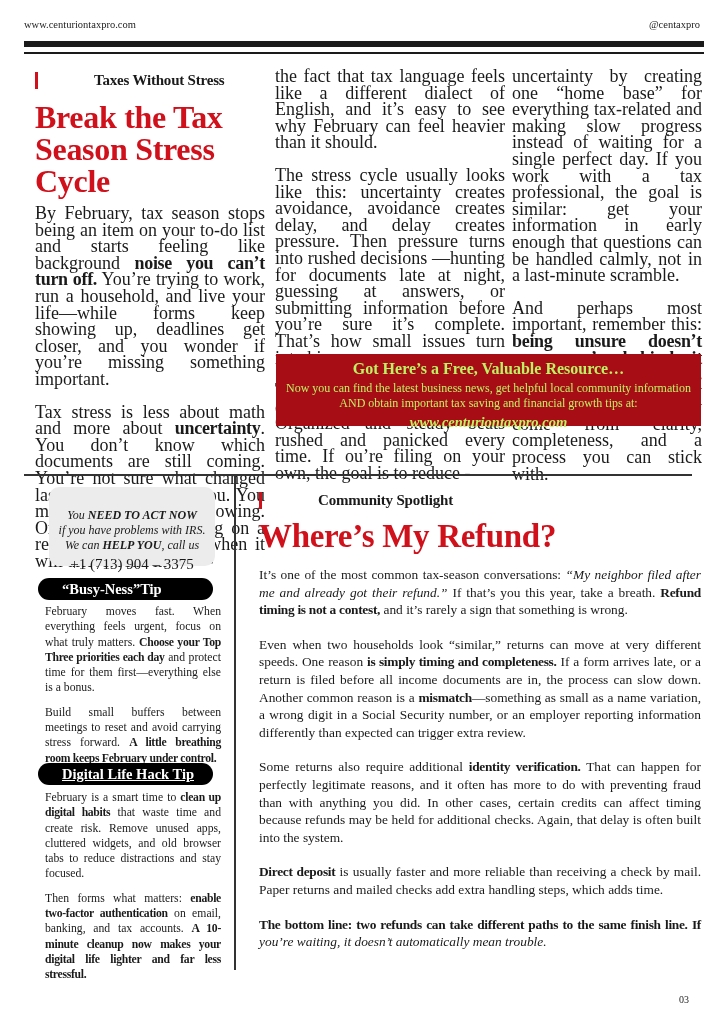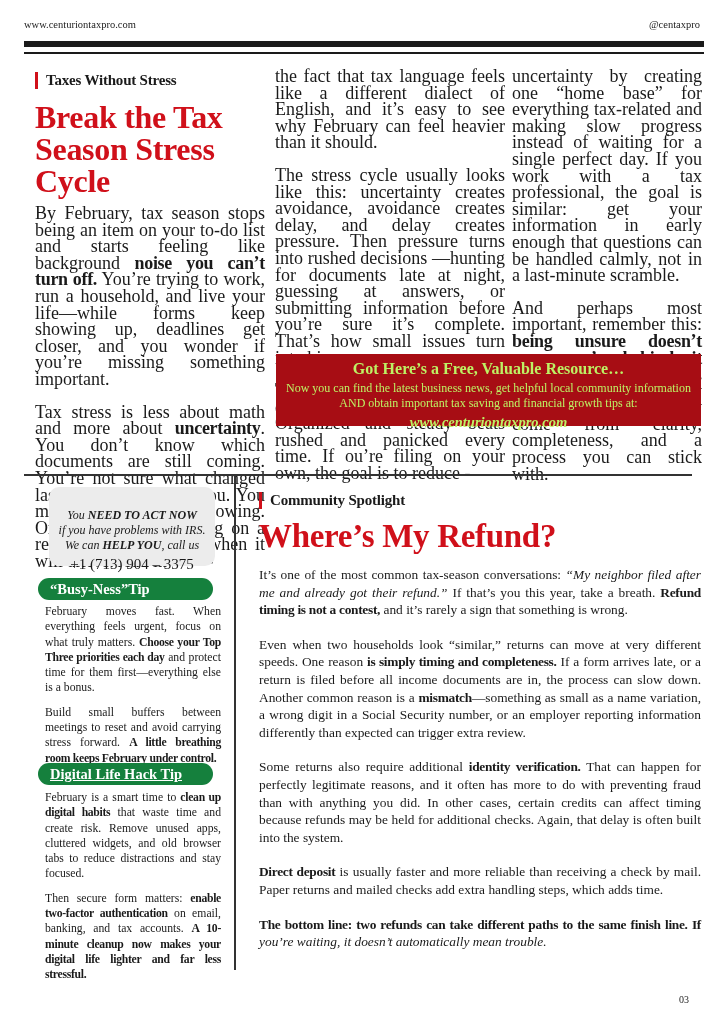"Taxes Without Stress" .kicker { gap: none -> 48px }
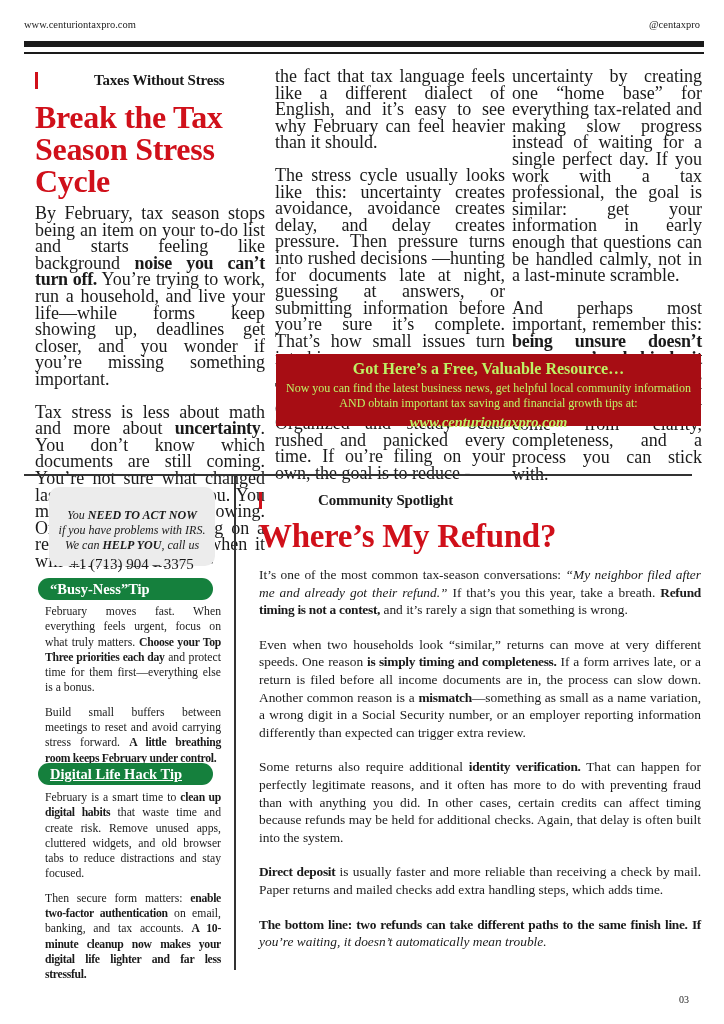"“Busy-Ness”Tip" .pill { background: #15803d -> #000000; padding-left: 12px -> 24px }
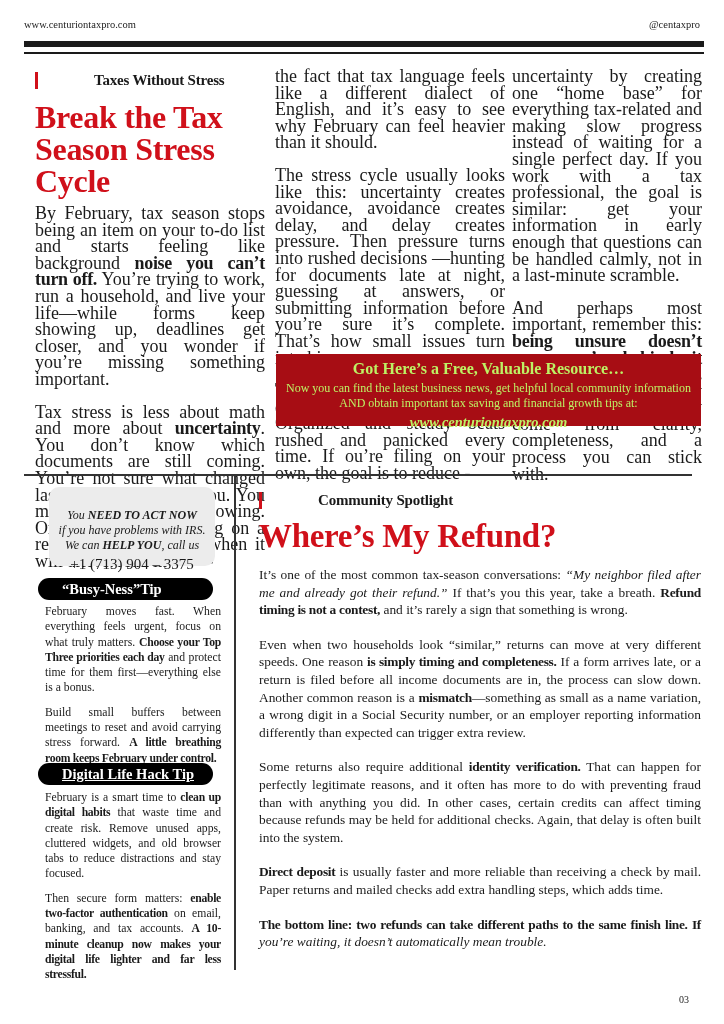"Then secure form matters:" span { text: secure form -> forms what }
